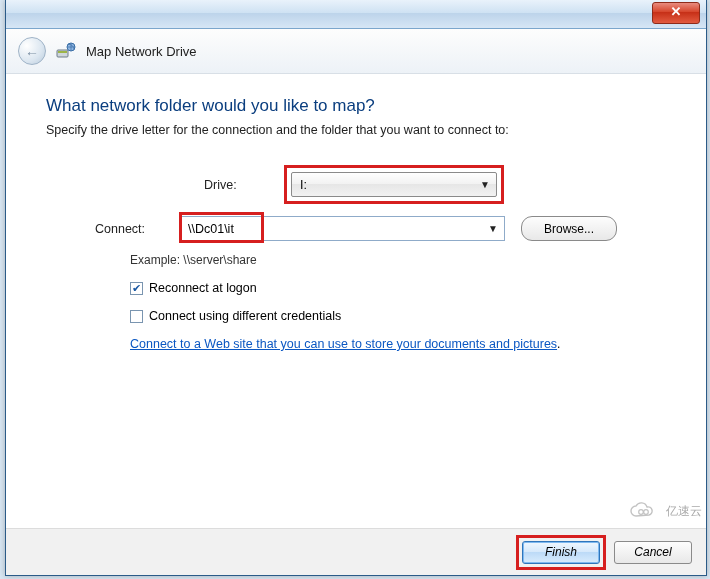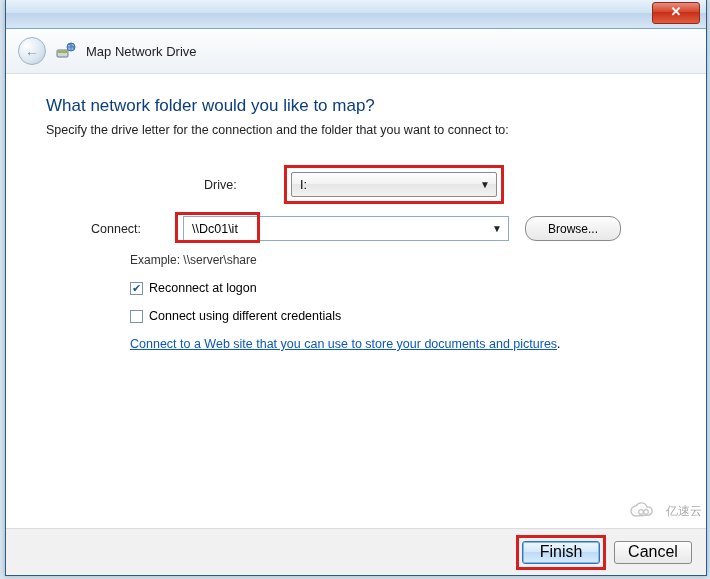"\\Dc01\it" .folder-wrap { padding-left: 8px -> none }
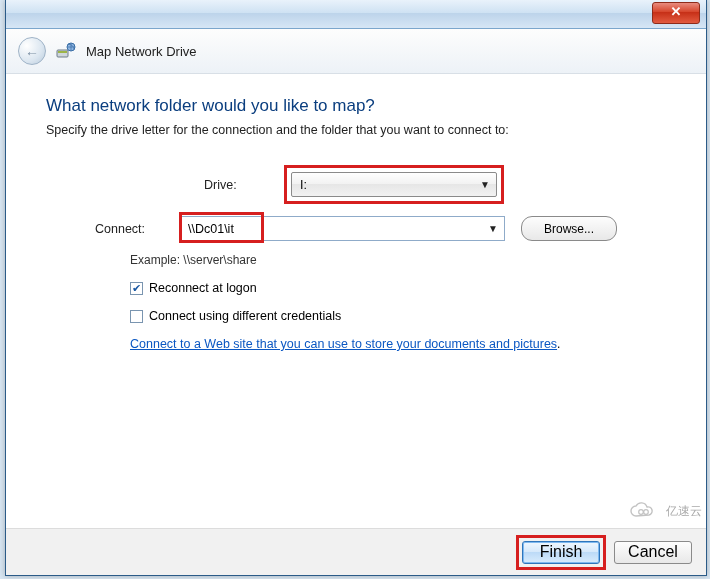"Finish" .btn { font-size: 16px -> 12px; font-style: none -> italic }
